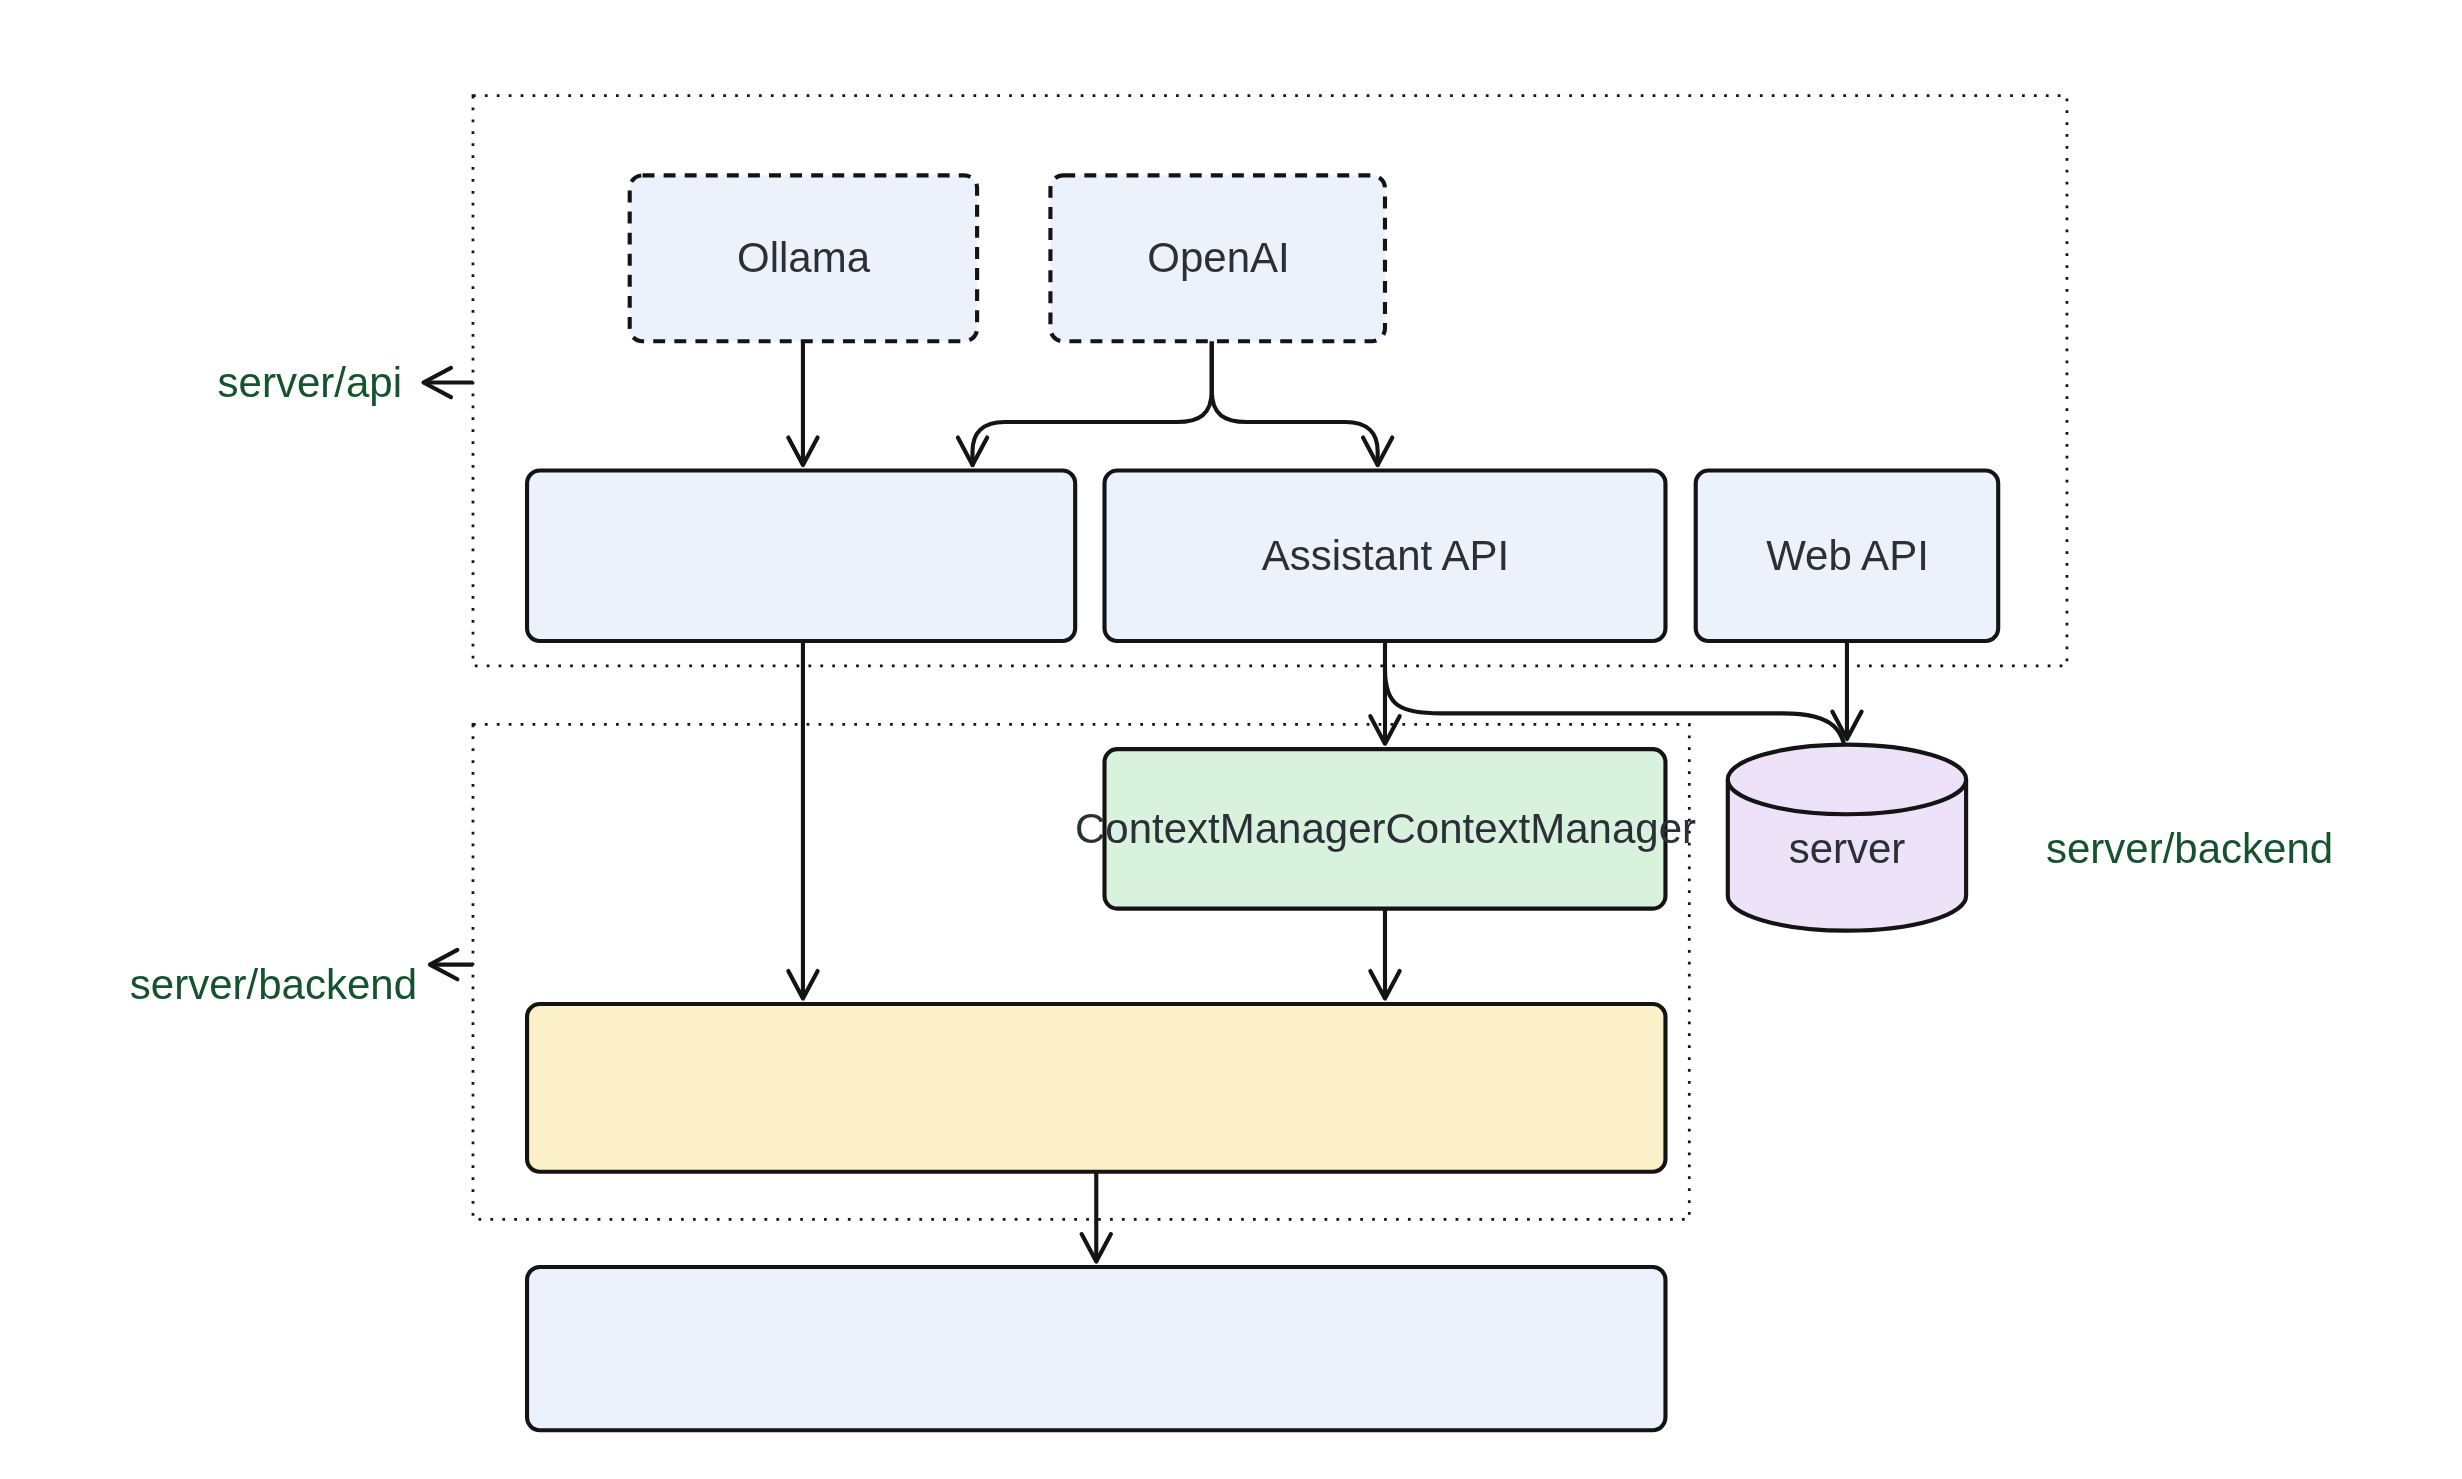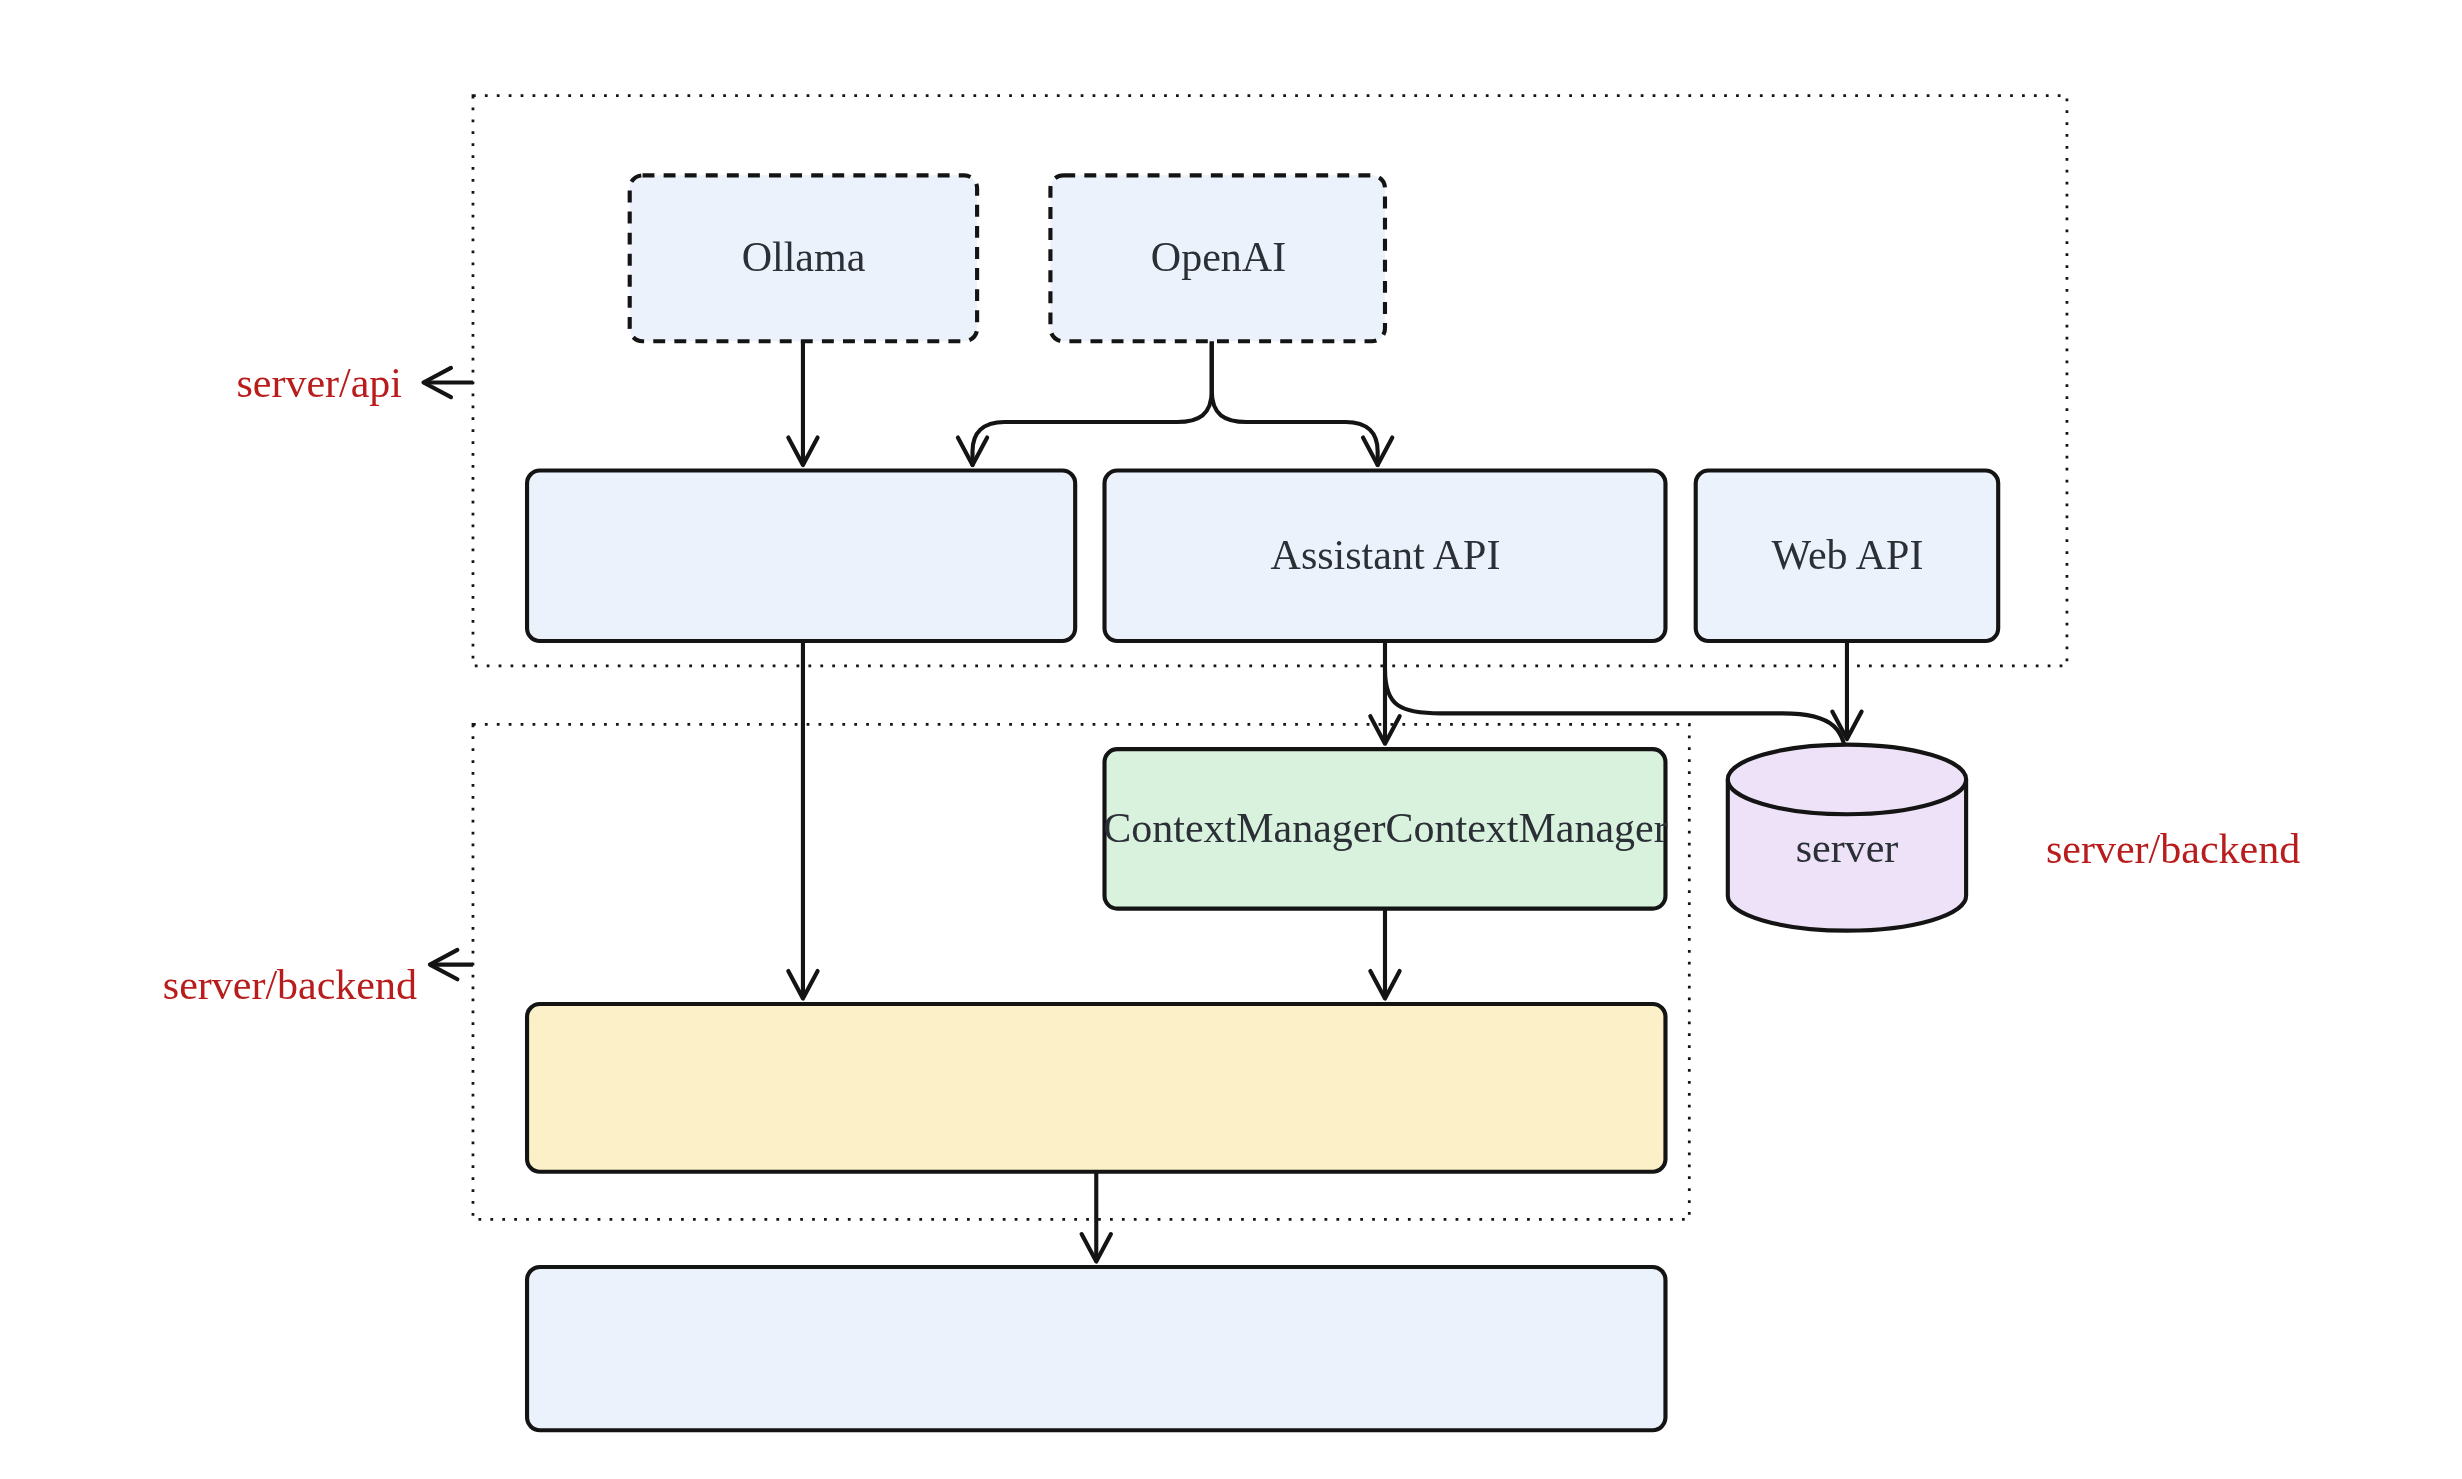"Ollama" .canvas { font-family: Liberation Serif, serif -> Liberation Sans, sans-serif }
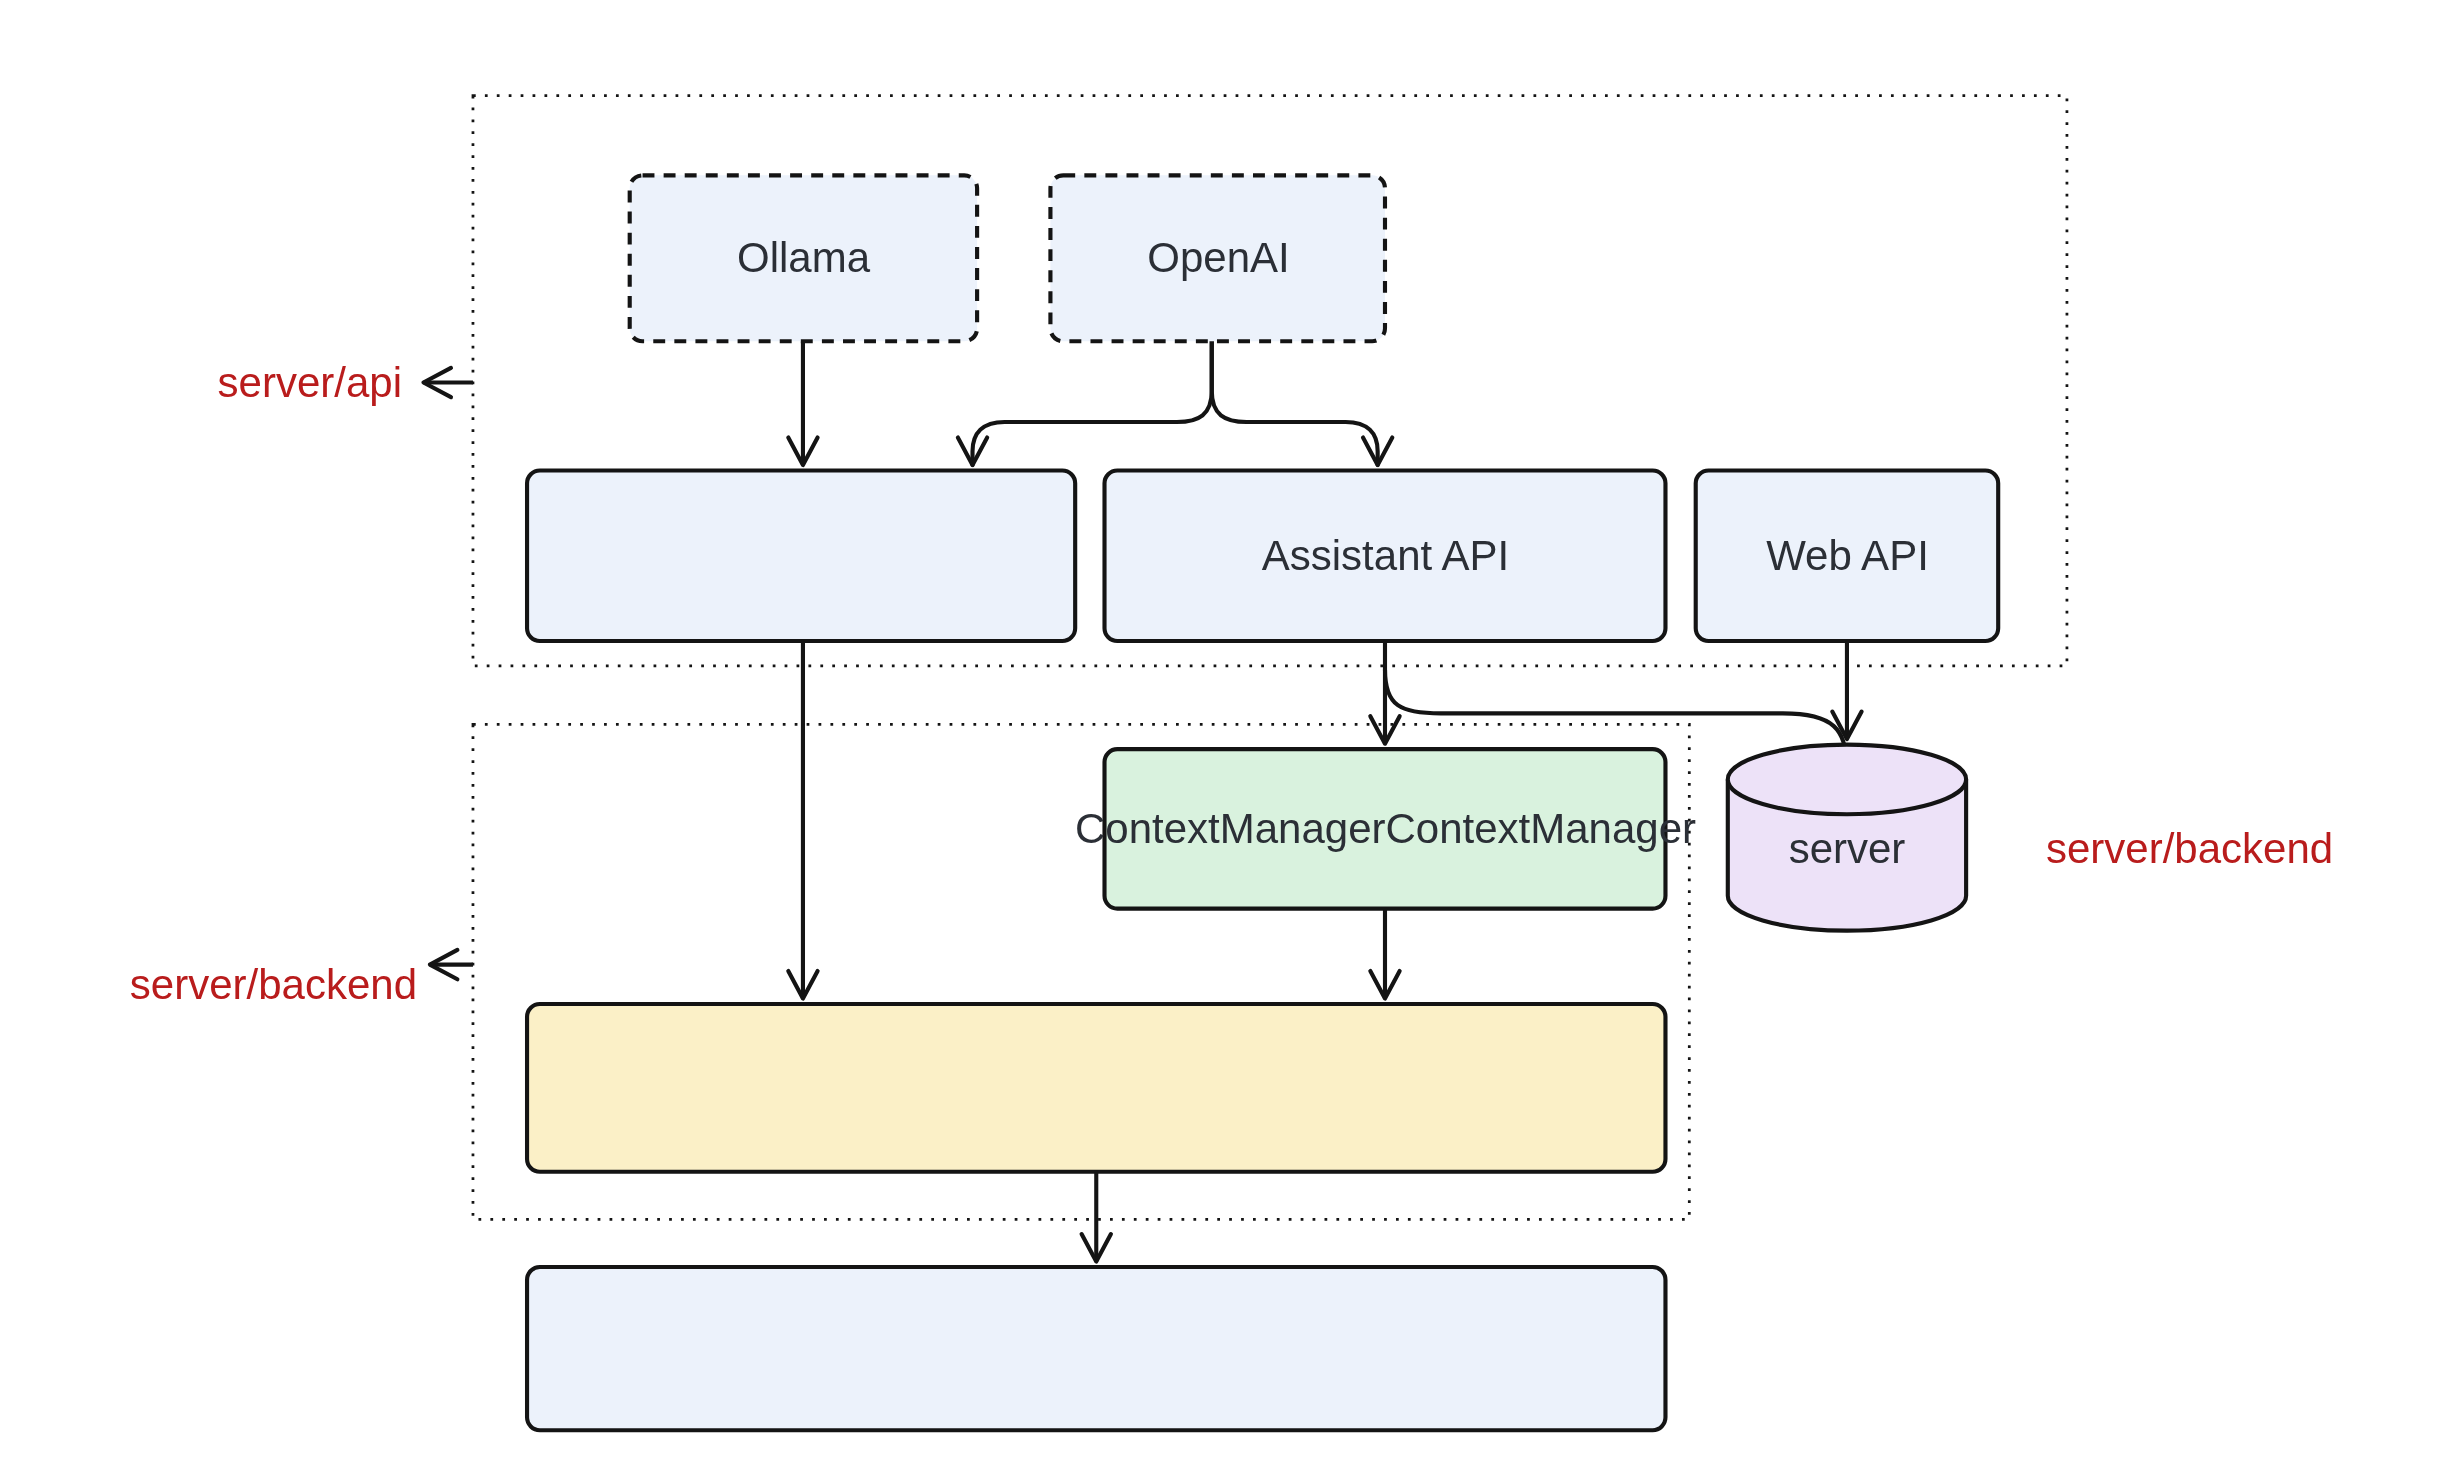"server/api" .ext-label { color: #b91c1c -> #14532d }
